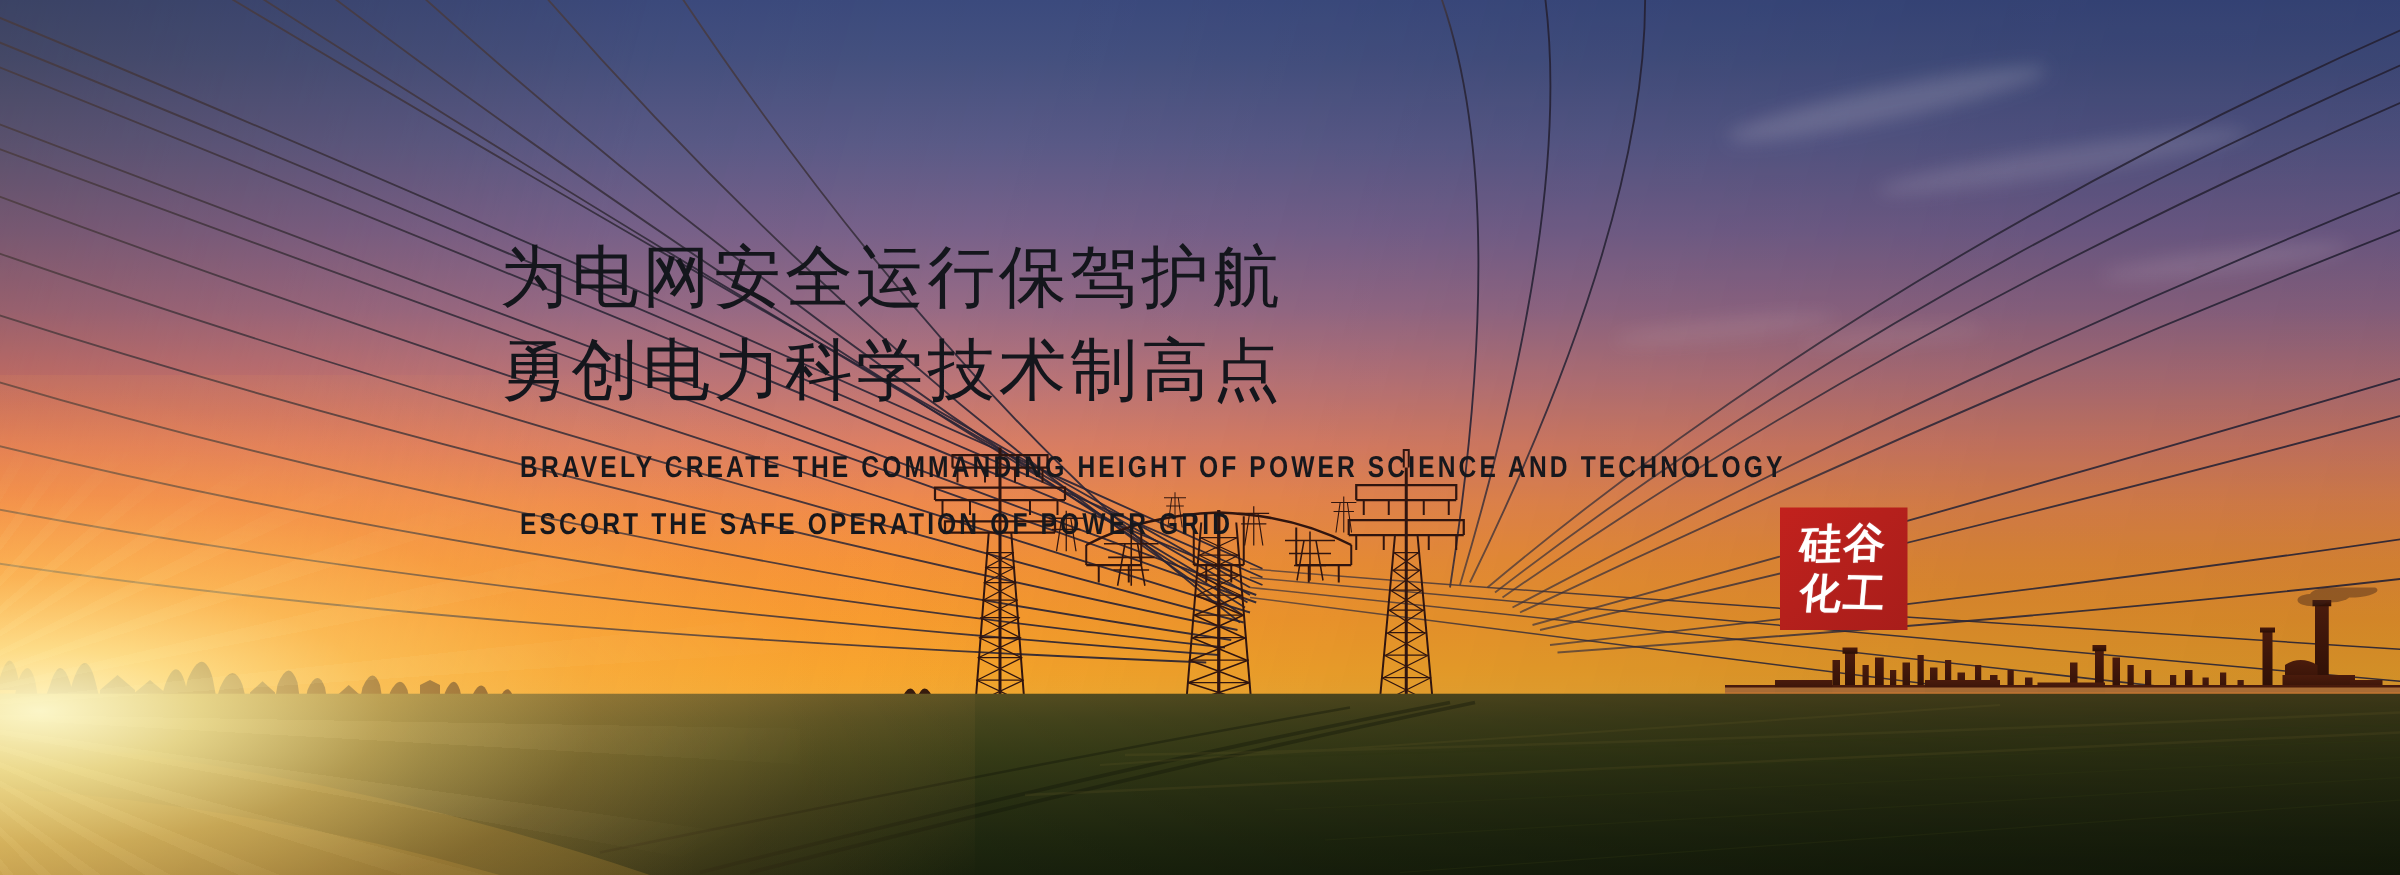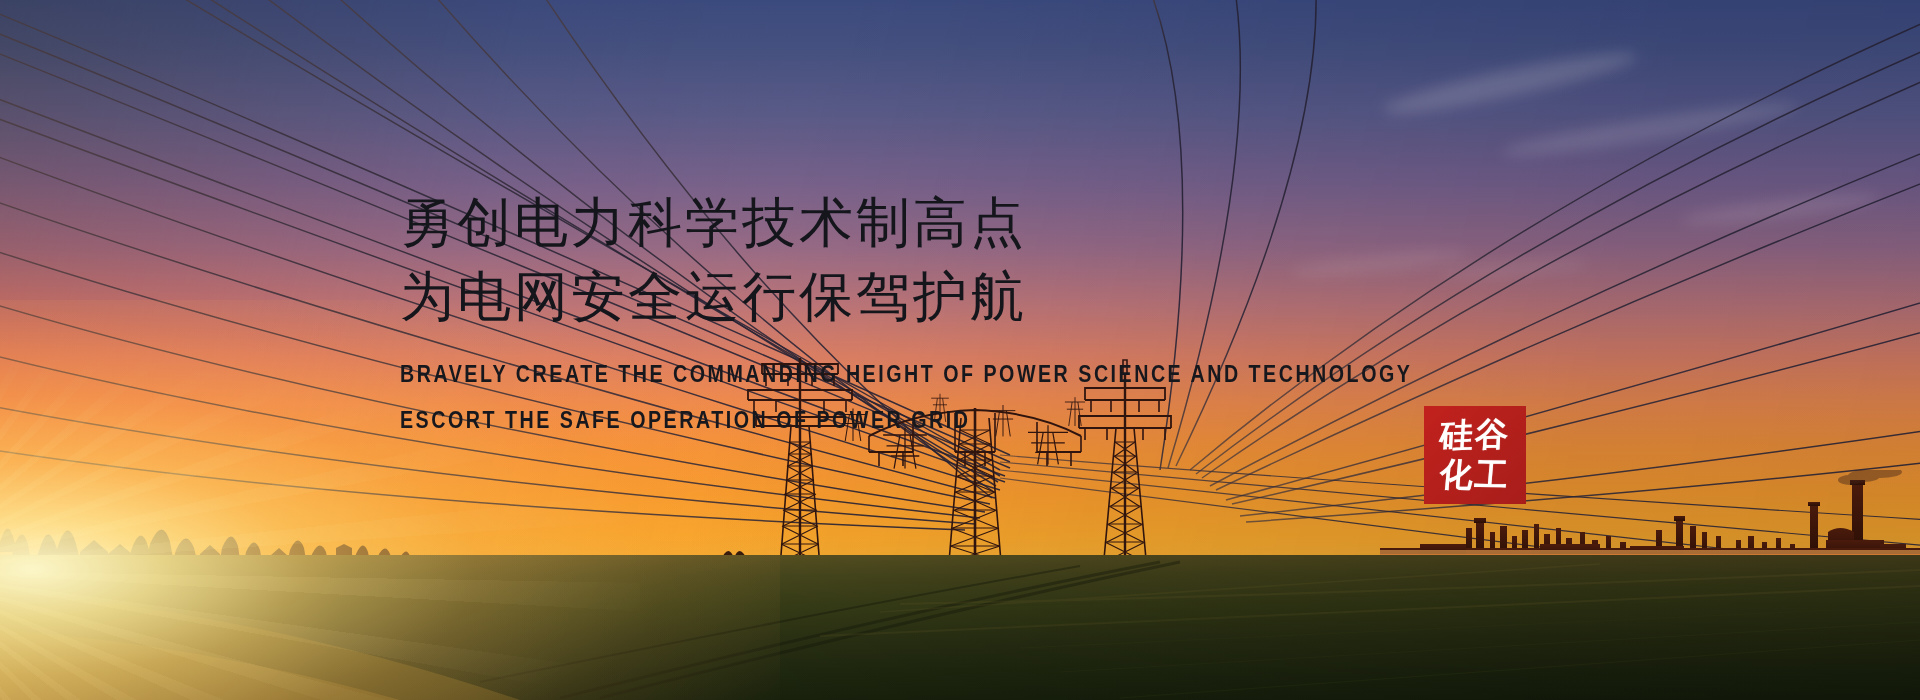"勇创电力科学技术制高点" div.headline { order: before "为电网安全运行保驾护航" -> after "为电网安全运行保驾护航" }
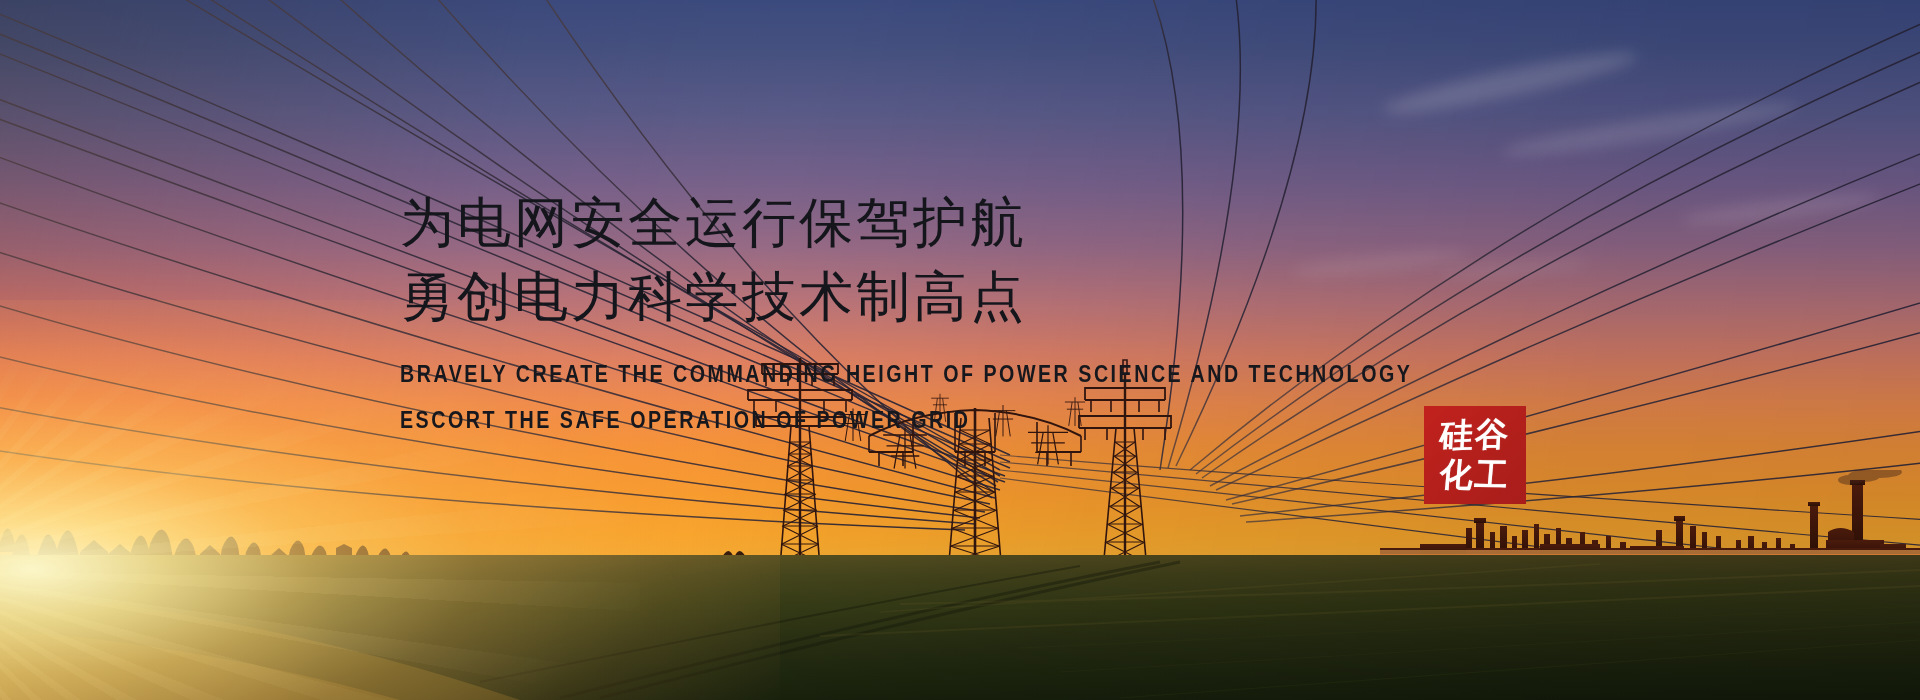"BRAVELY CREATE THE COMMANDING HEIGHT" .sub-wrap { margin-left: none -> 16px }
